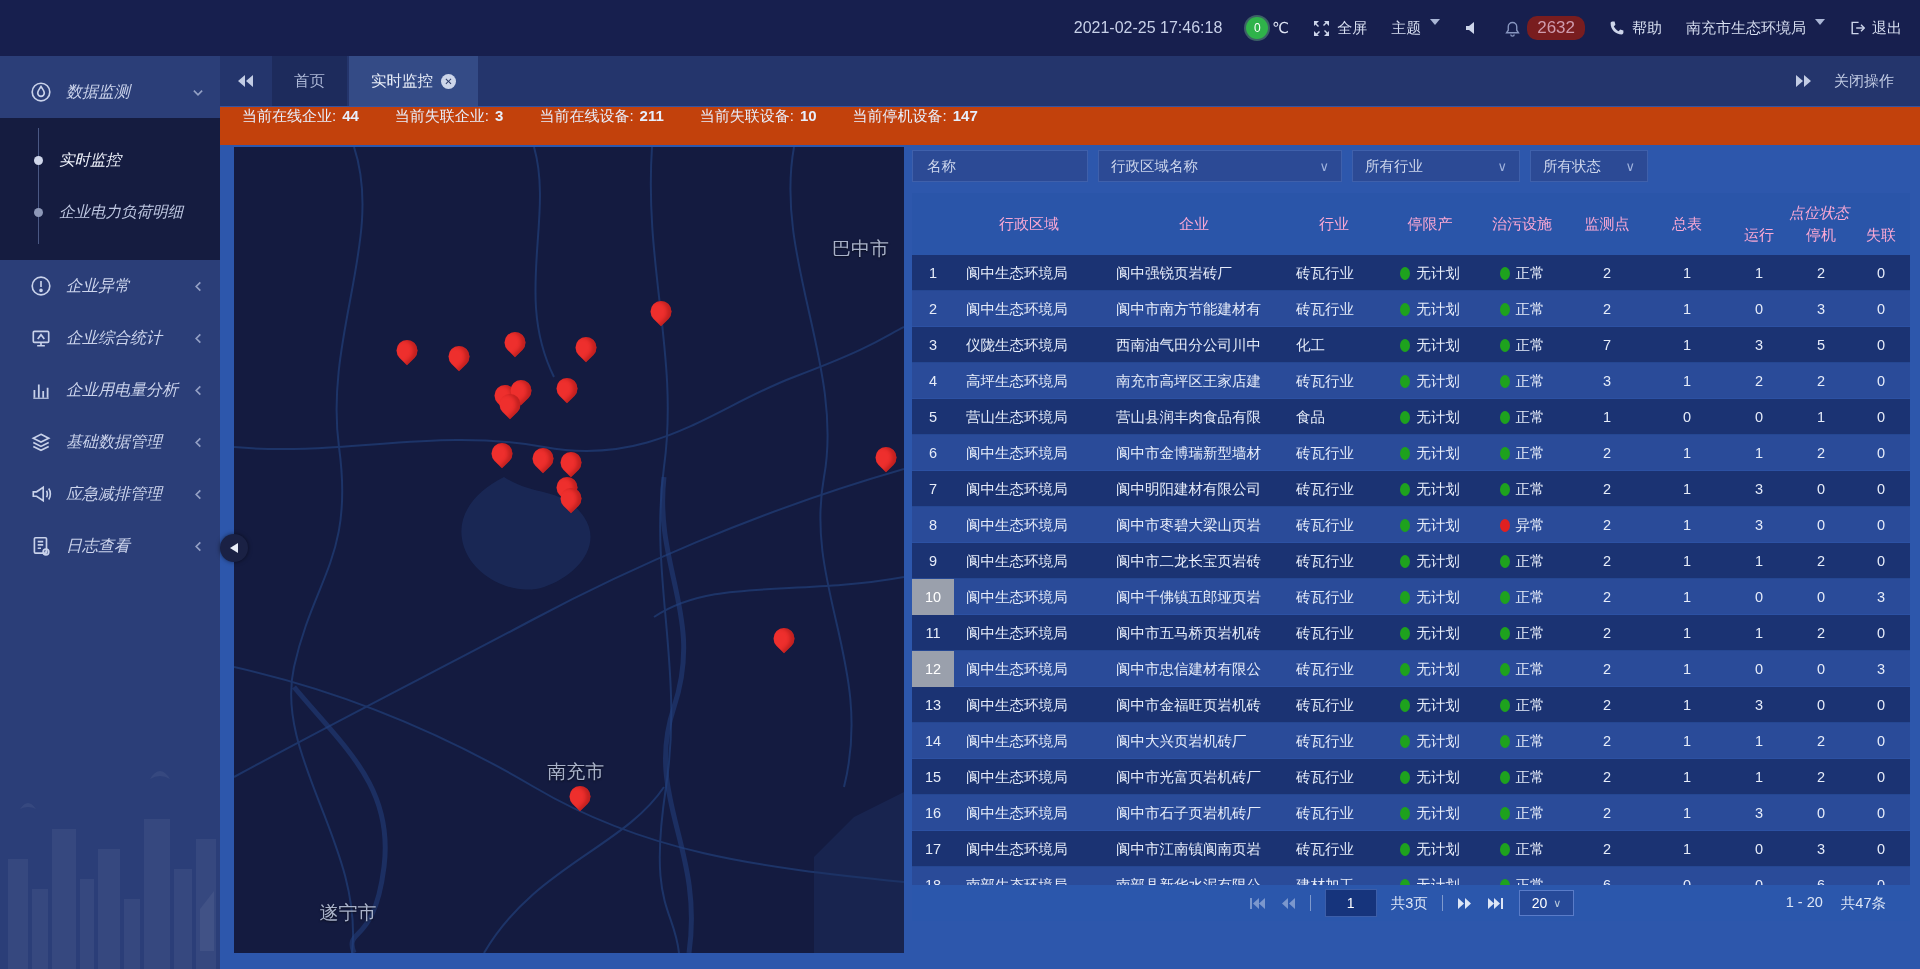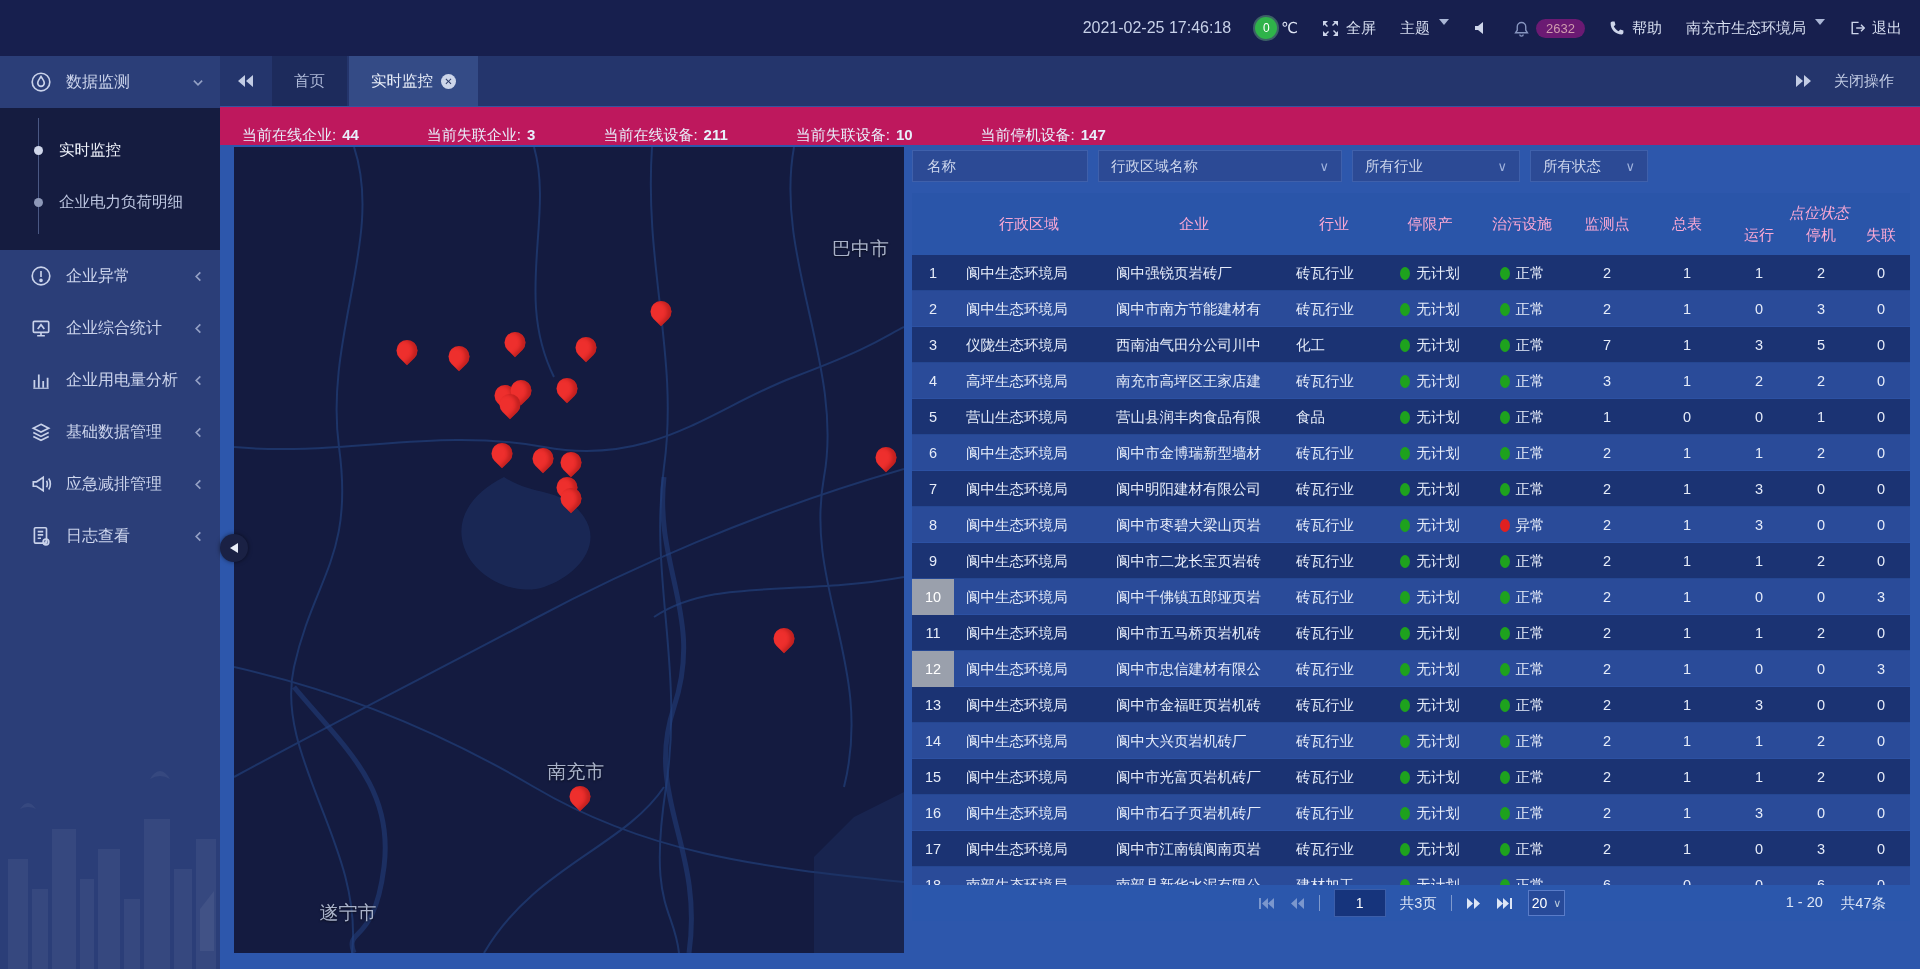"2632" .bell-badge { background: #701a75 -> #7f1d1d; font-size: 13px -> 17px }
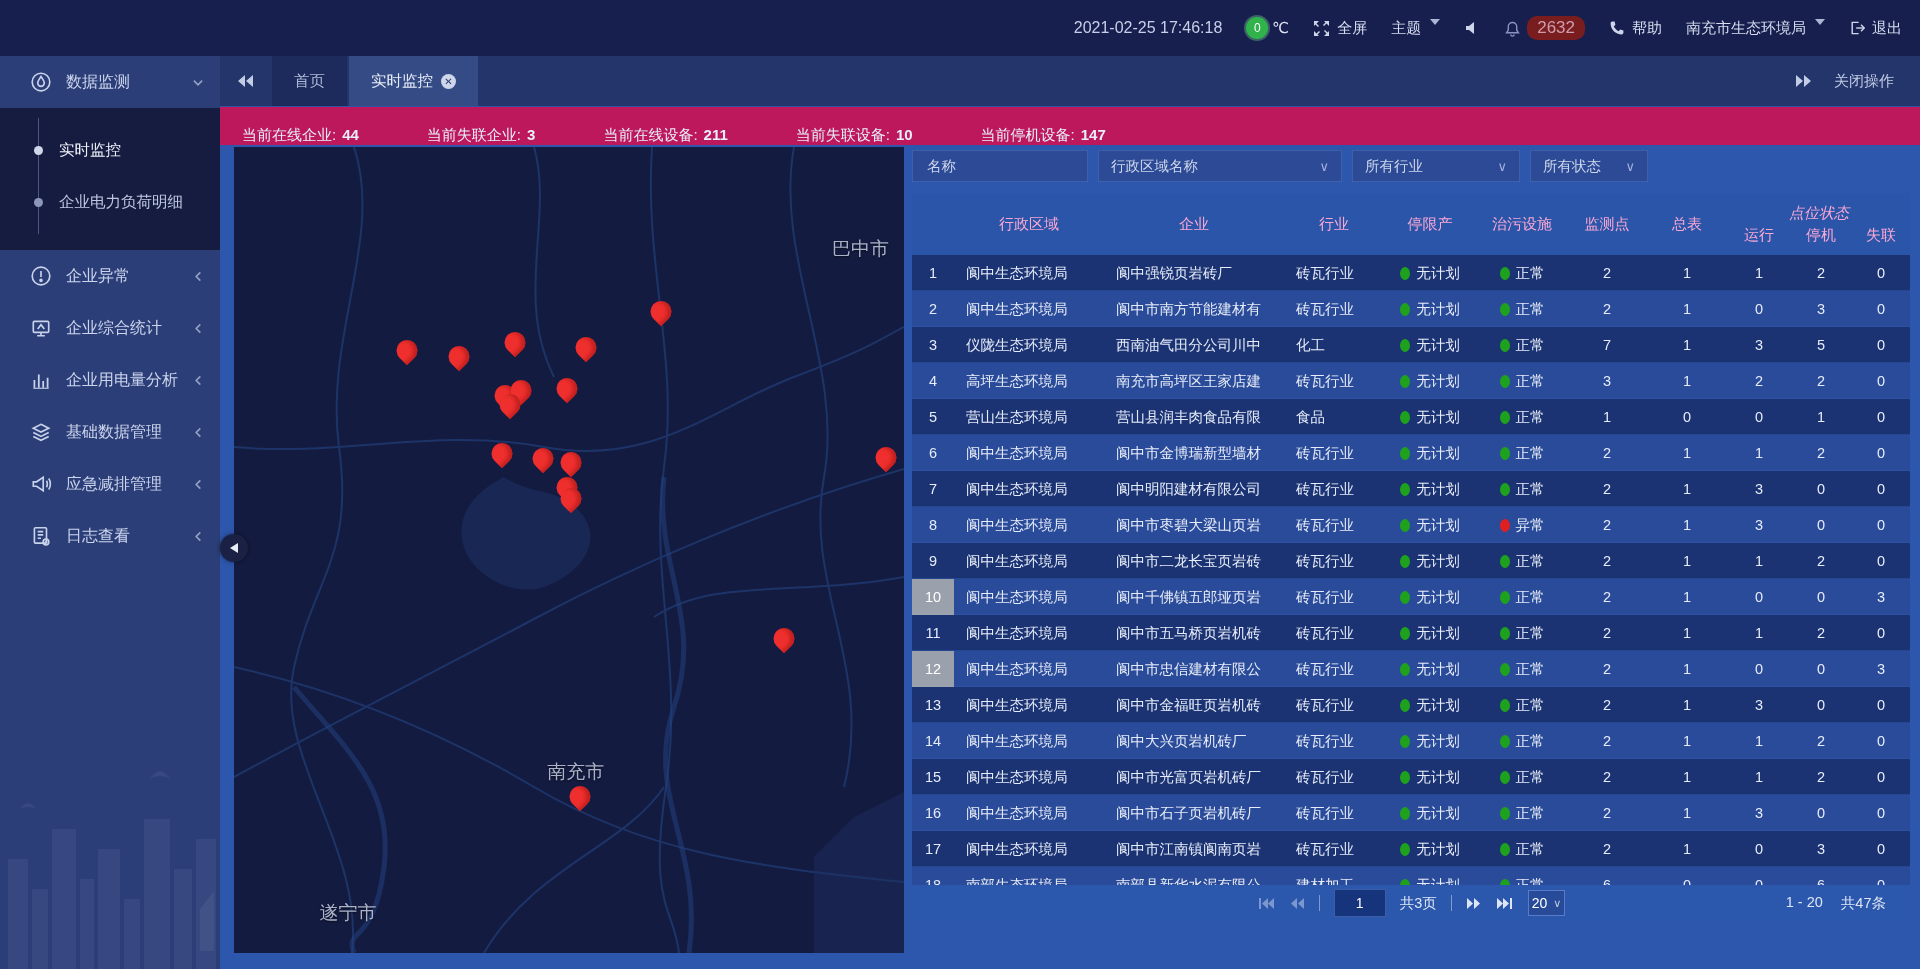"数据监测" .menu { font-style: none -> italic; padding-top: 0 -> 10px }
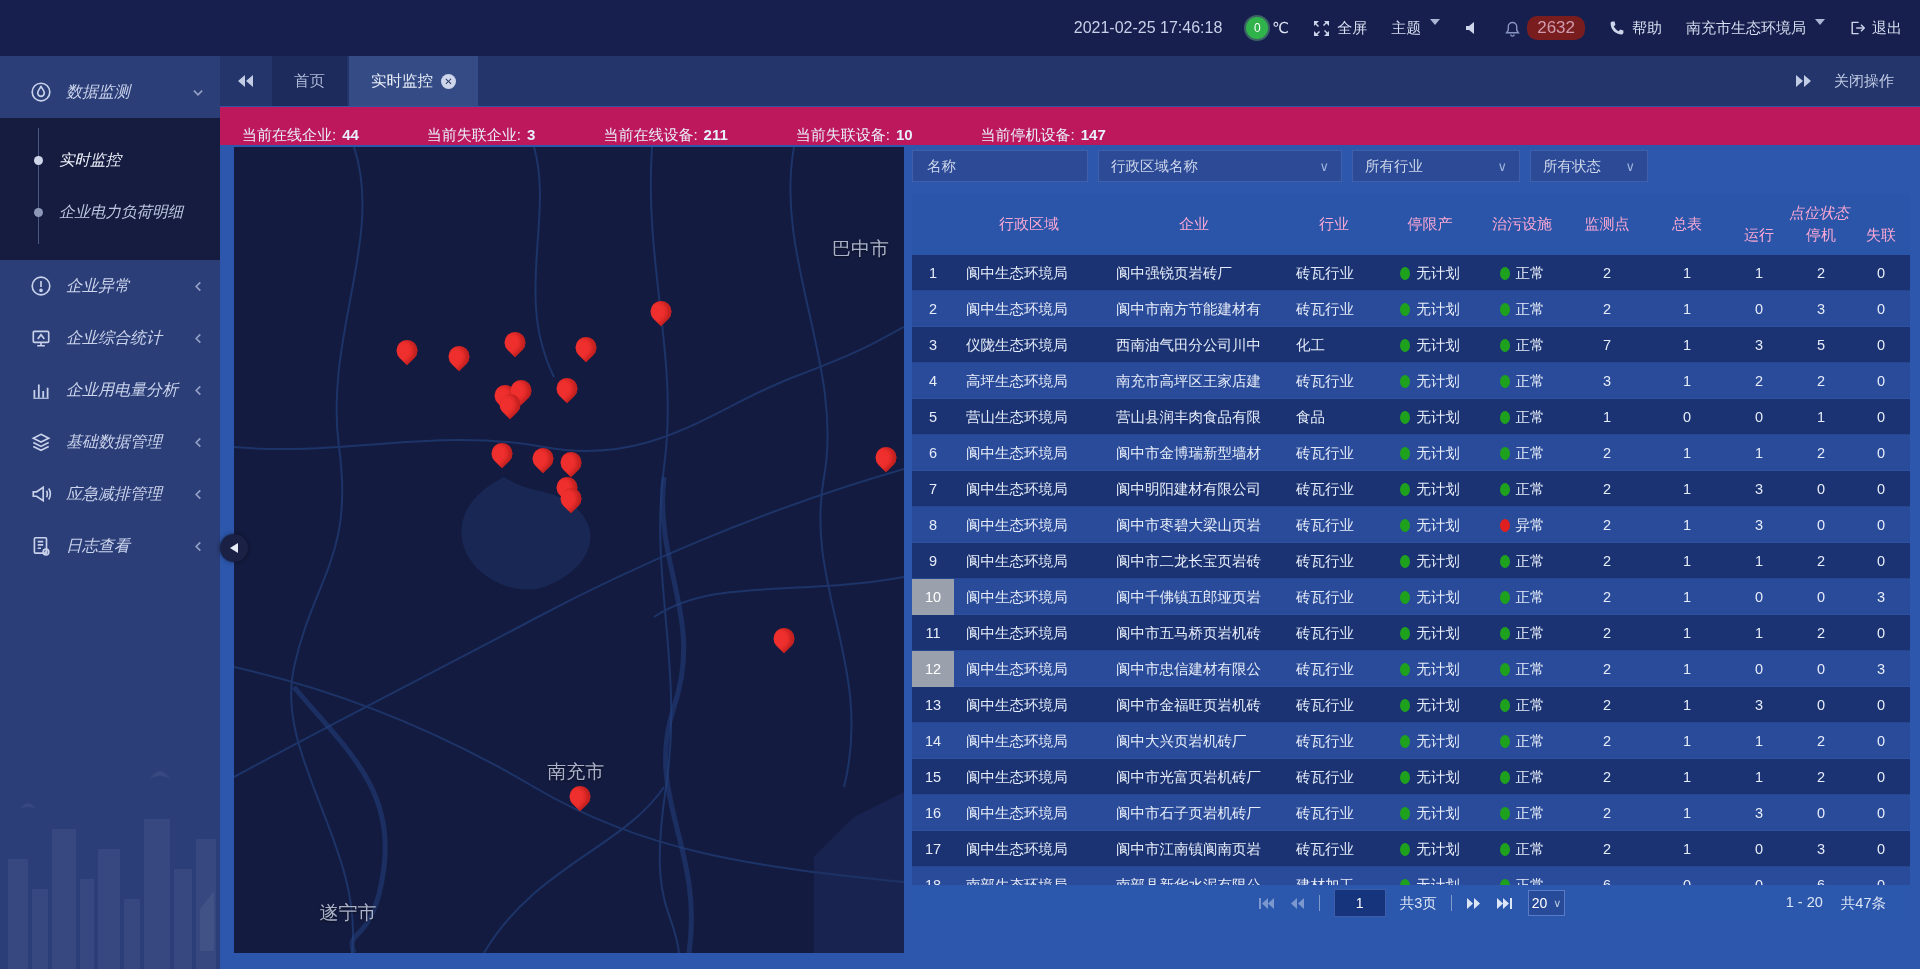"当前在线企业:" .statsbar { align-items: flex-end -> flex-start; background: #be185d -> #c2410c; gap: 68px -> 36px }
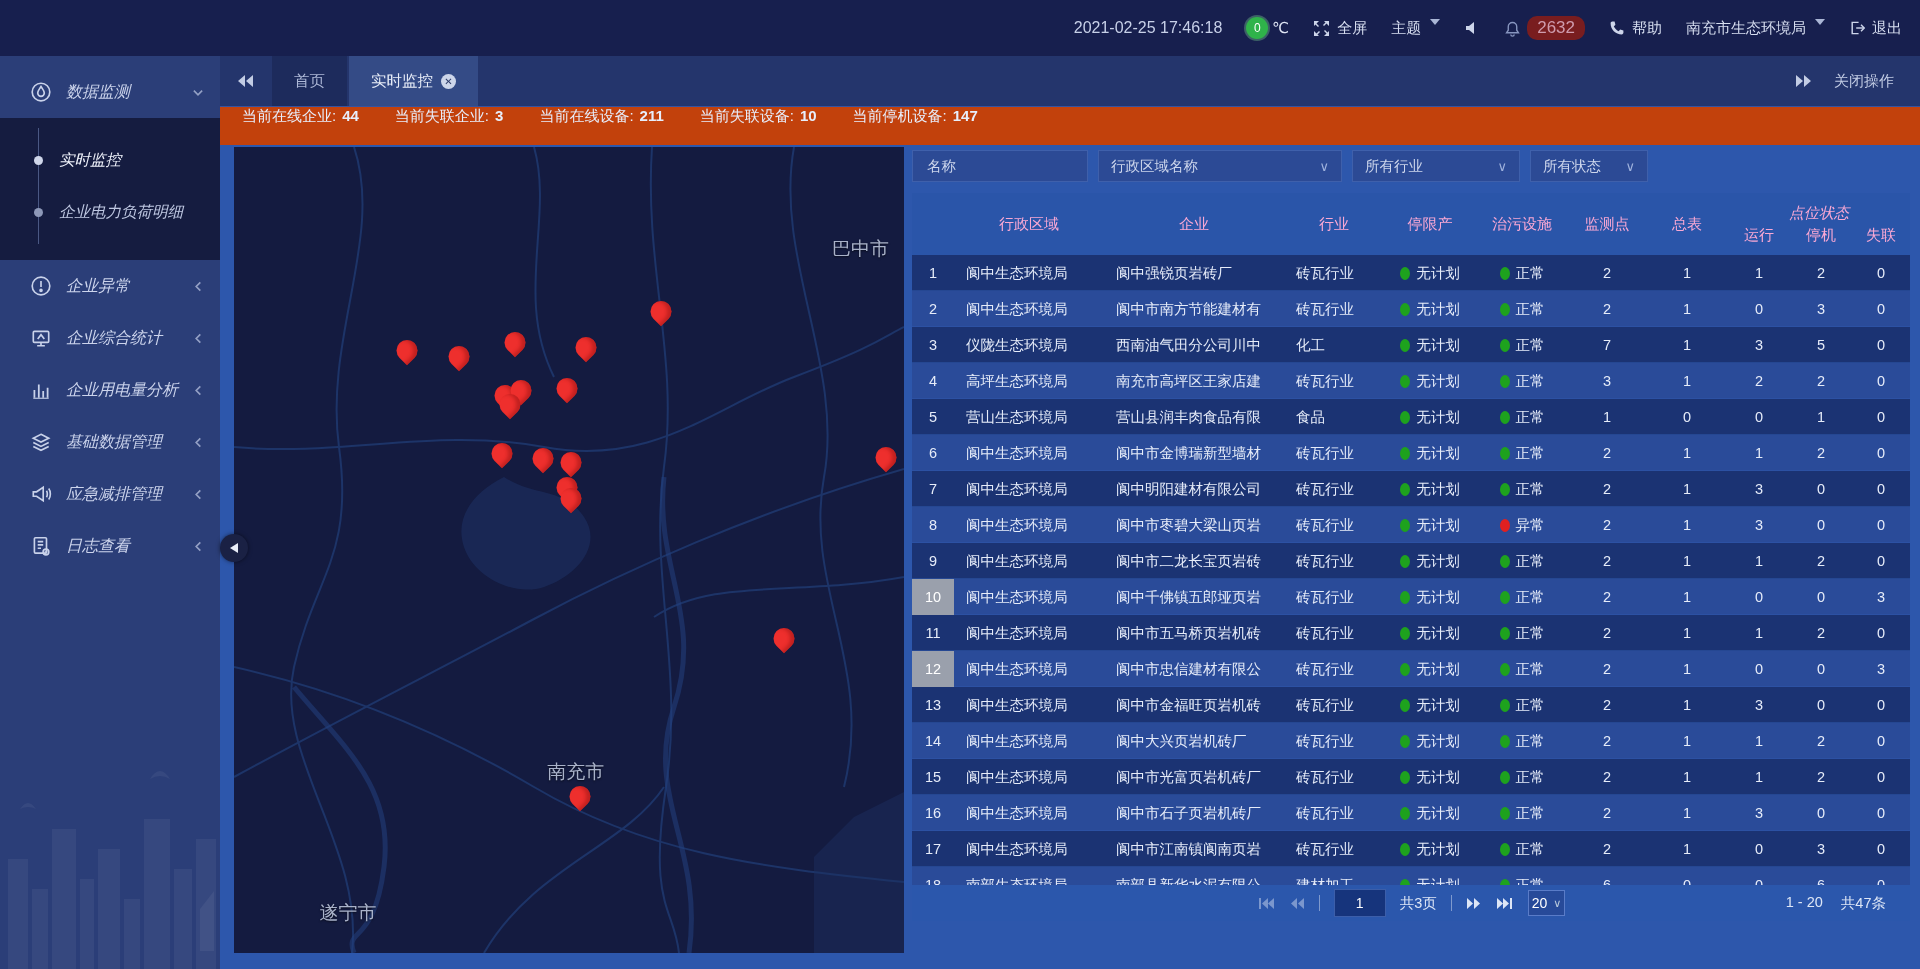"20" .pg-size { padding: 0 3px -> 0 12px }
